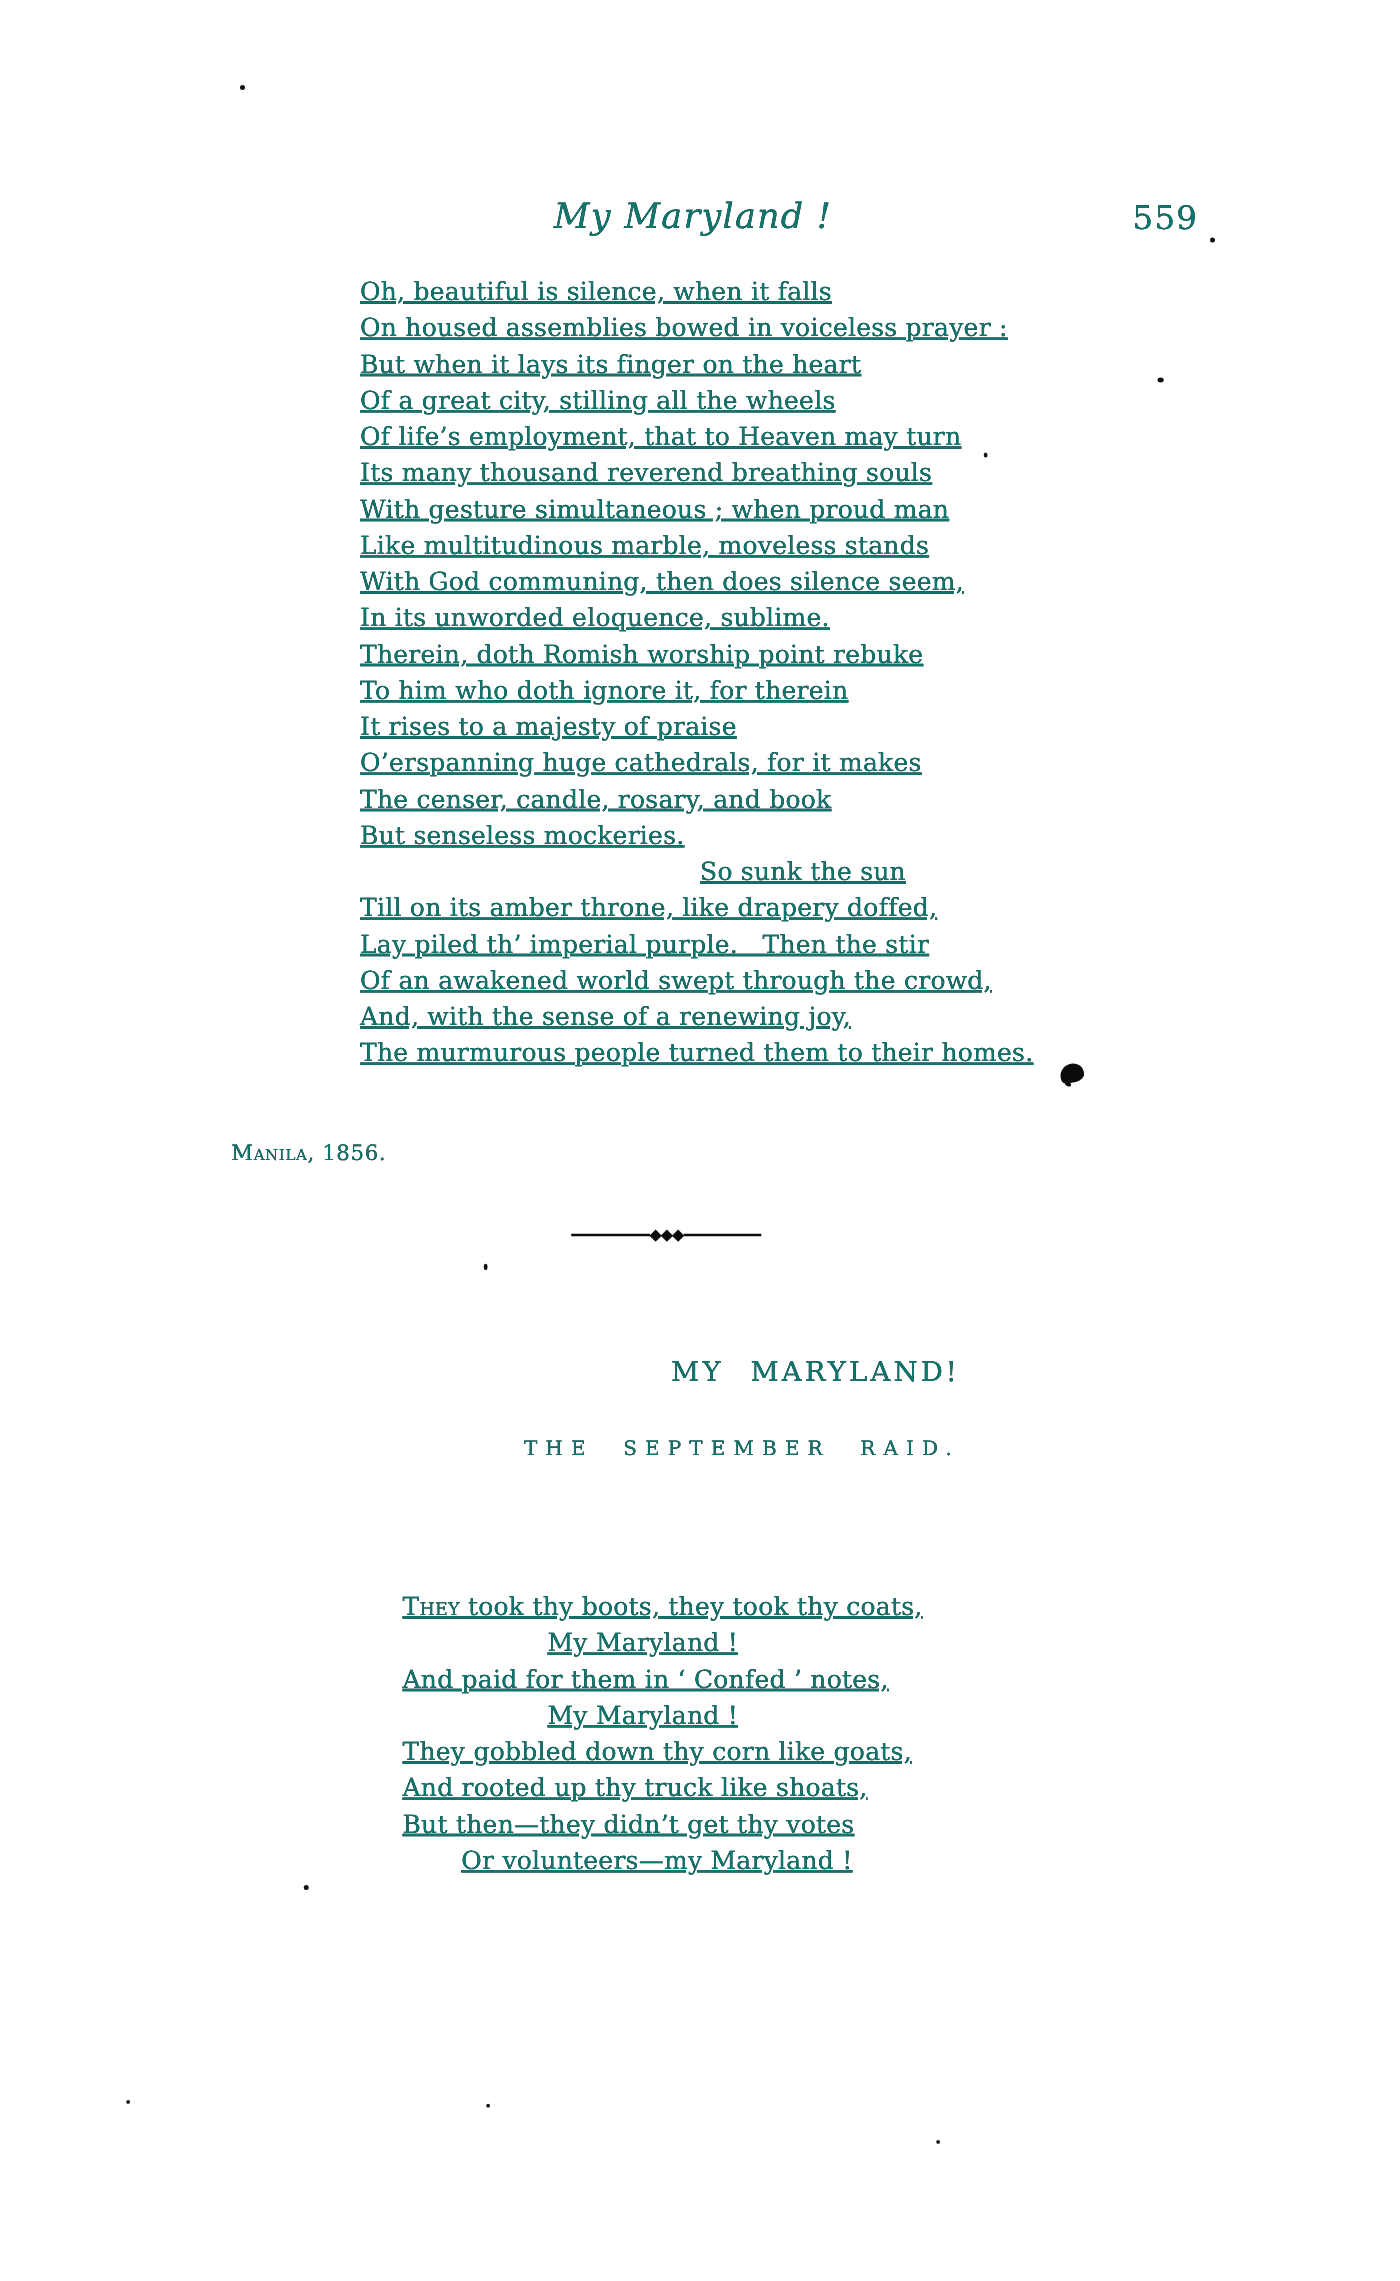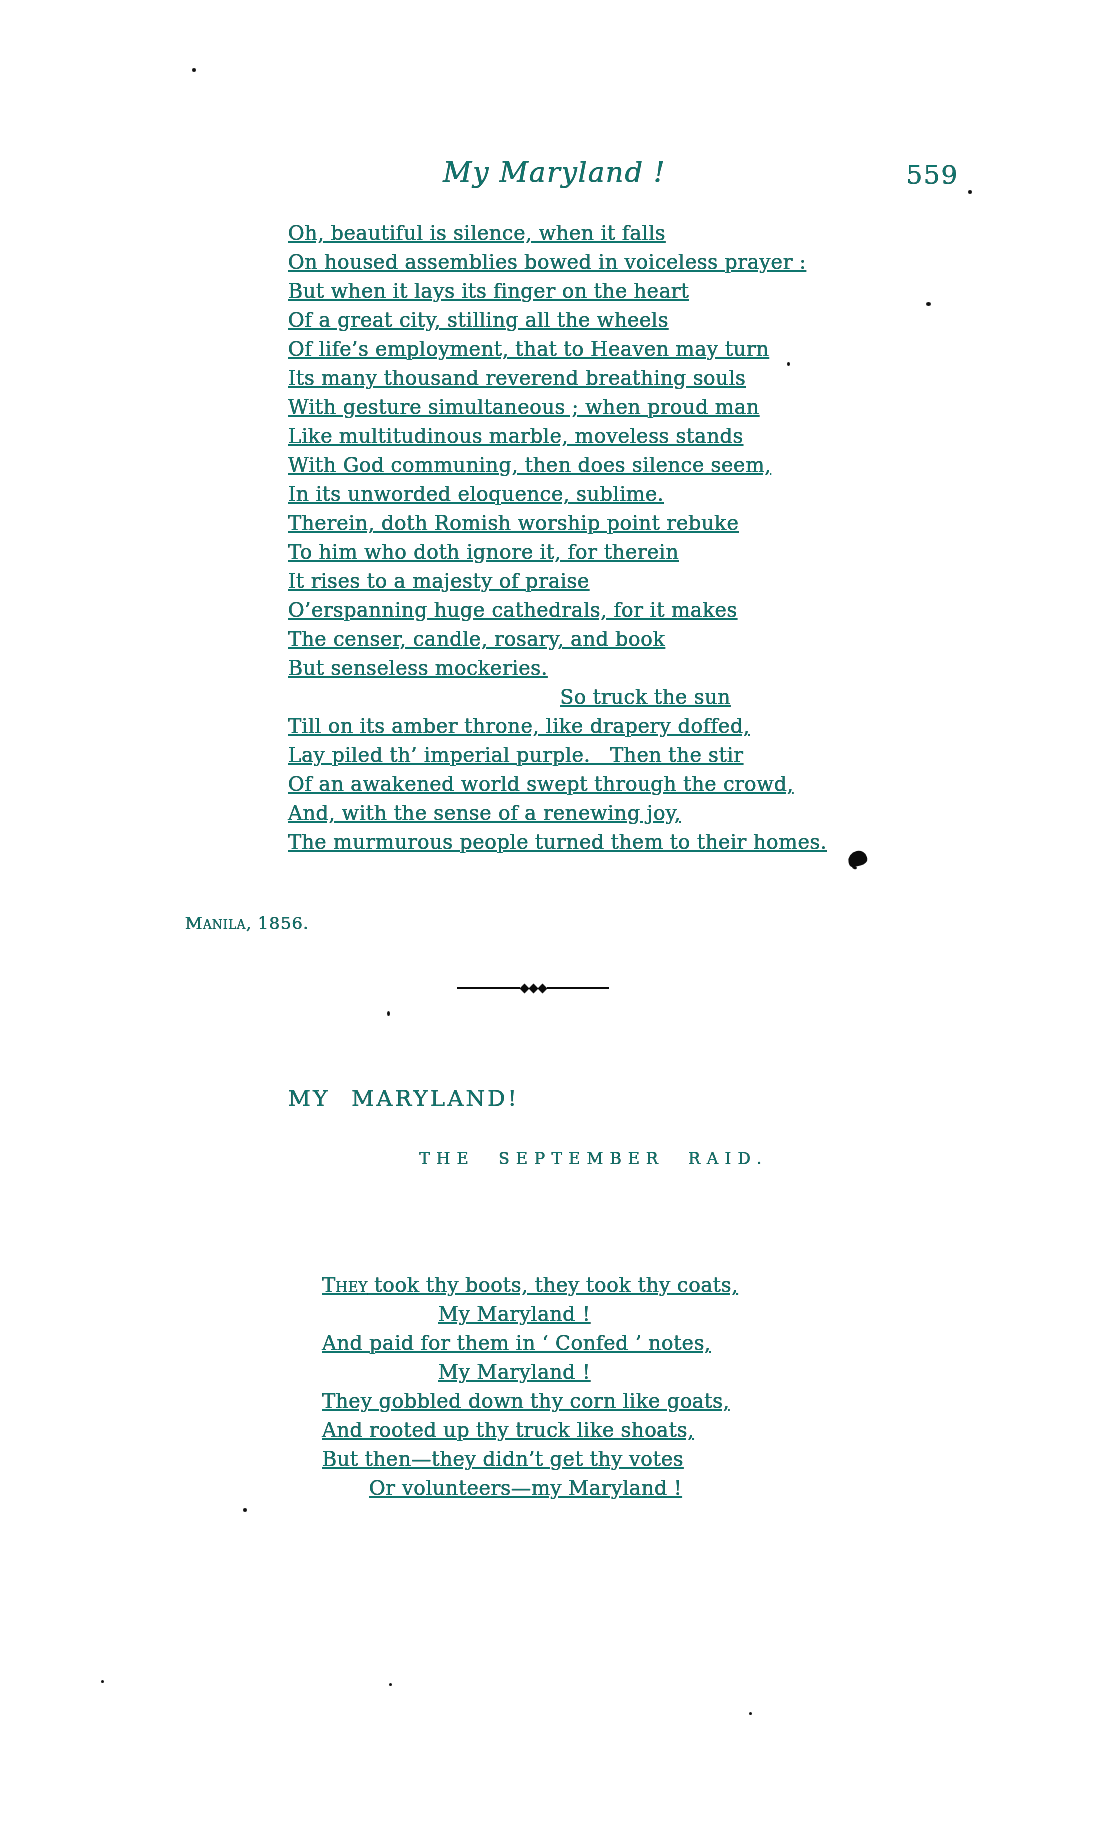"So truck the sun" div.line { text: truck -> sunk }
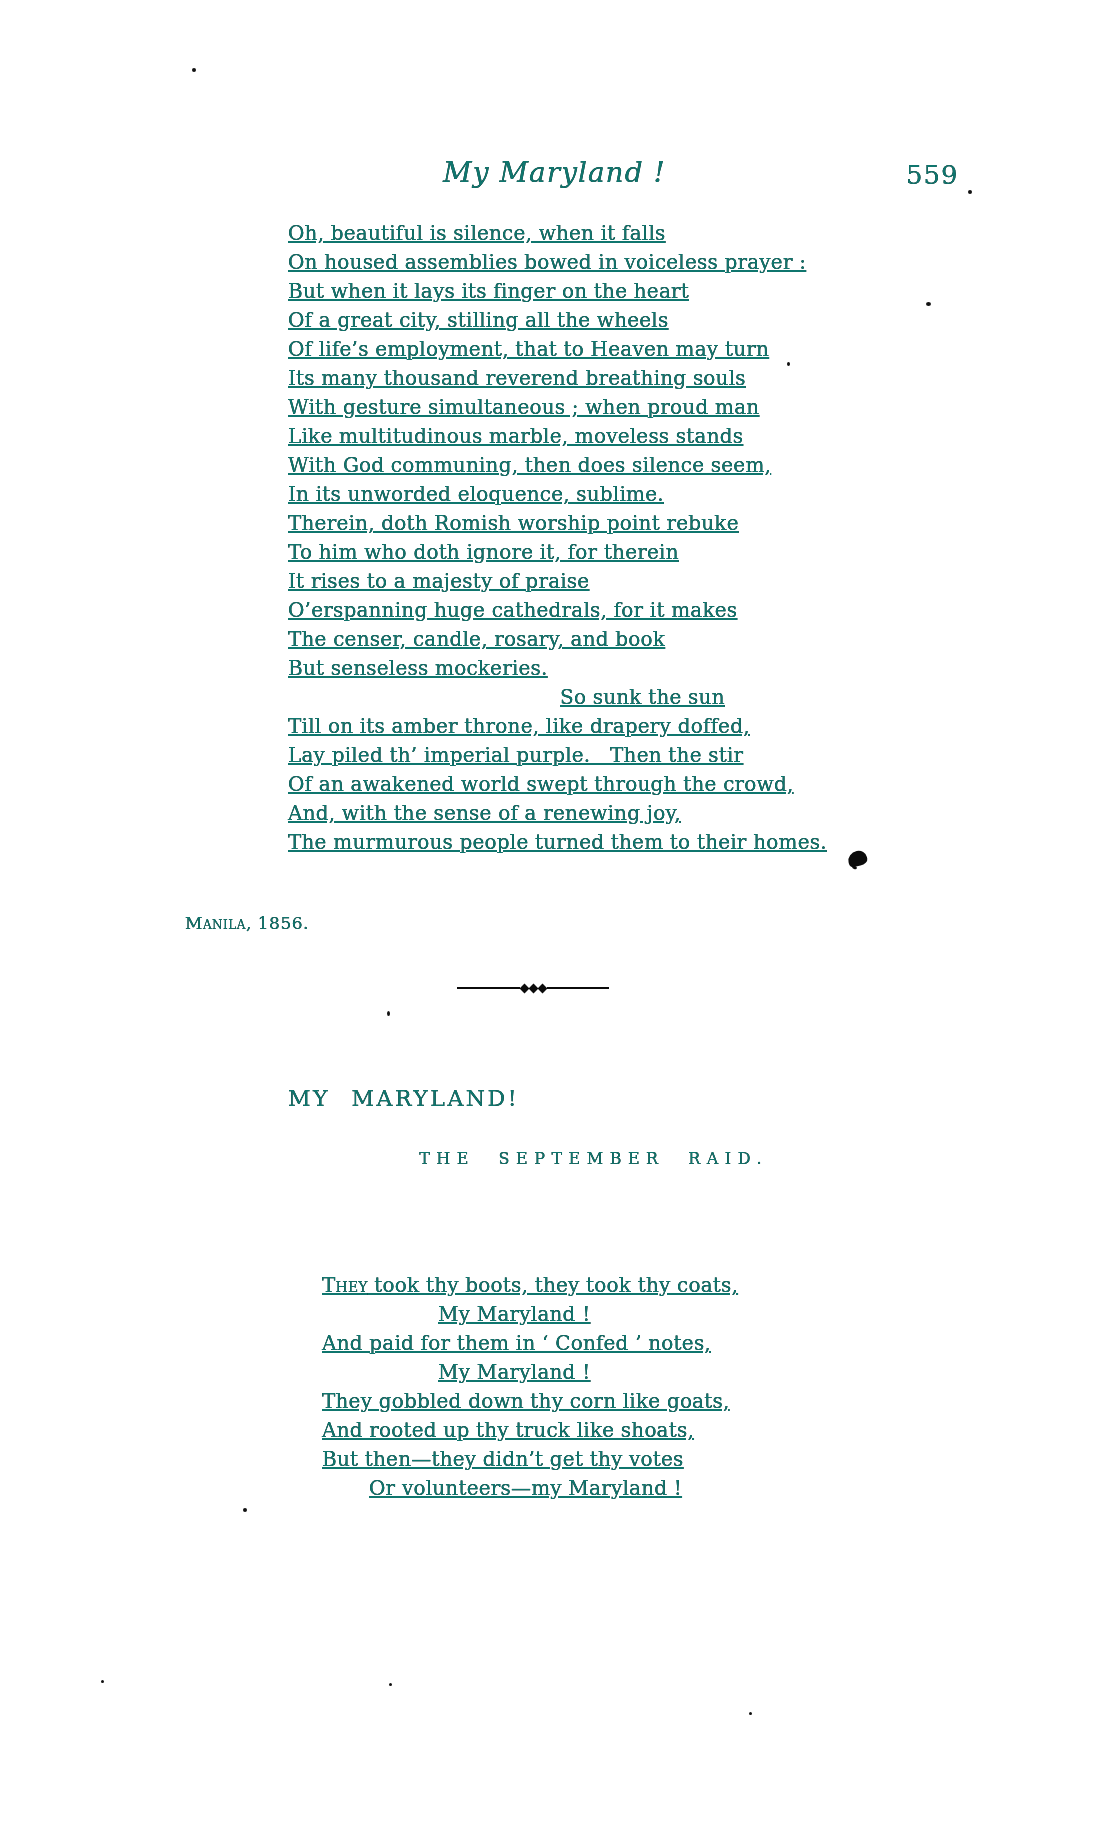"MY MARYLAND!" .section-title { text-align: left -> right }
